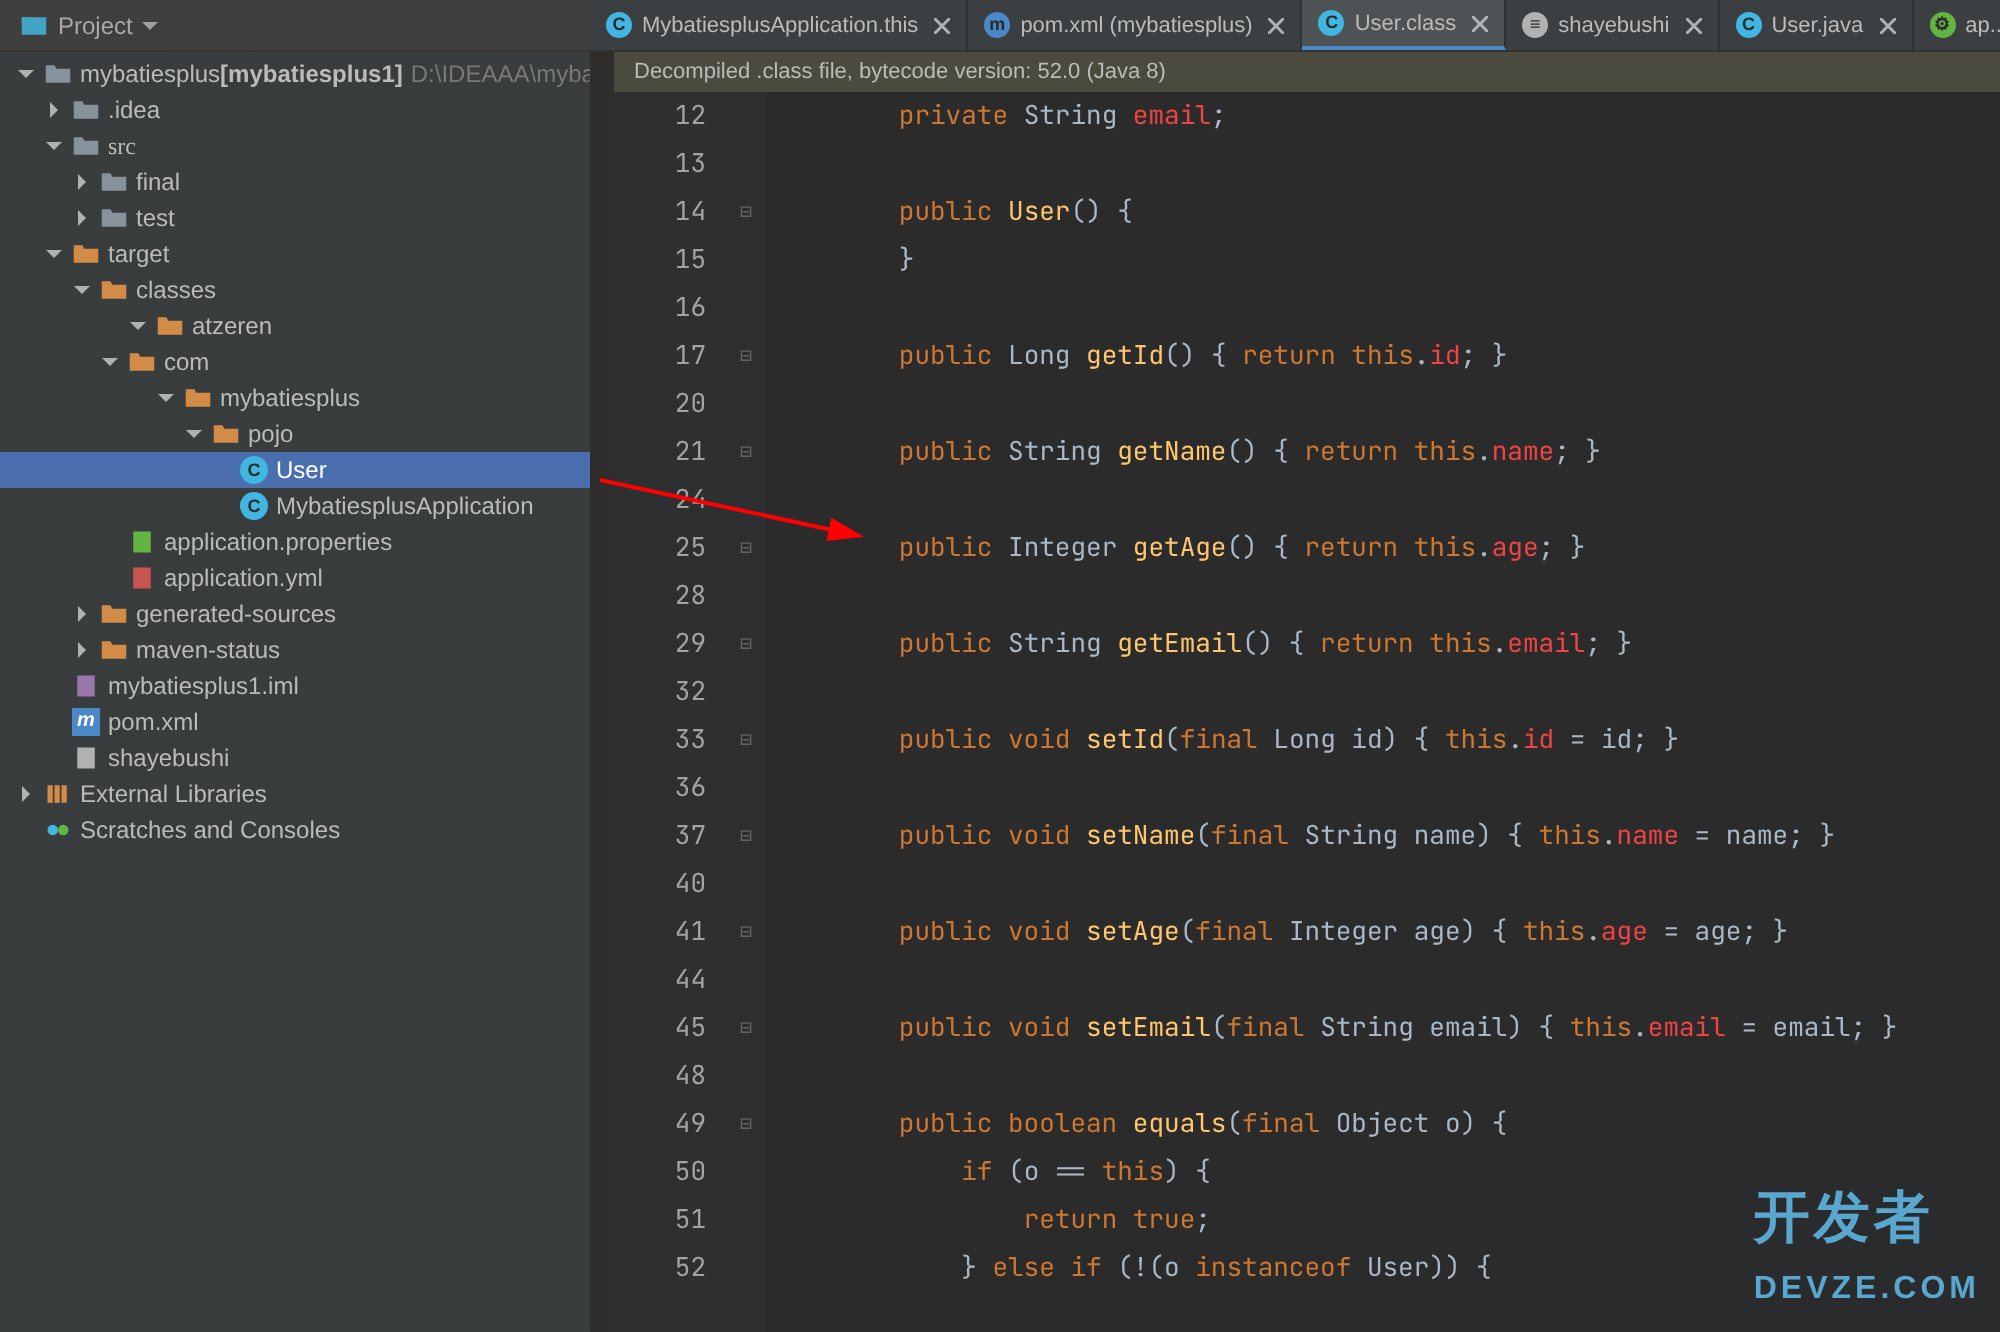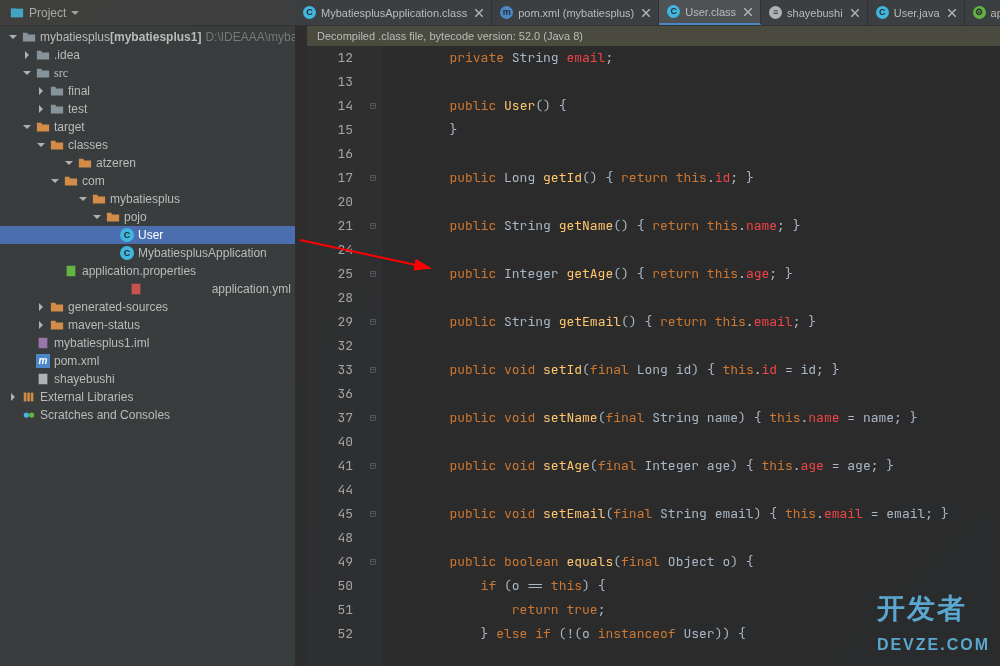"MybatiesplusApplication.class" span { text: MybatiesplusApplication.class -> MybatiesplusApplication.this }
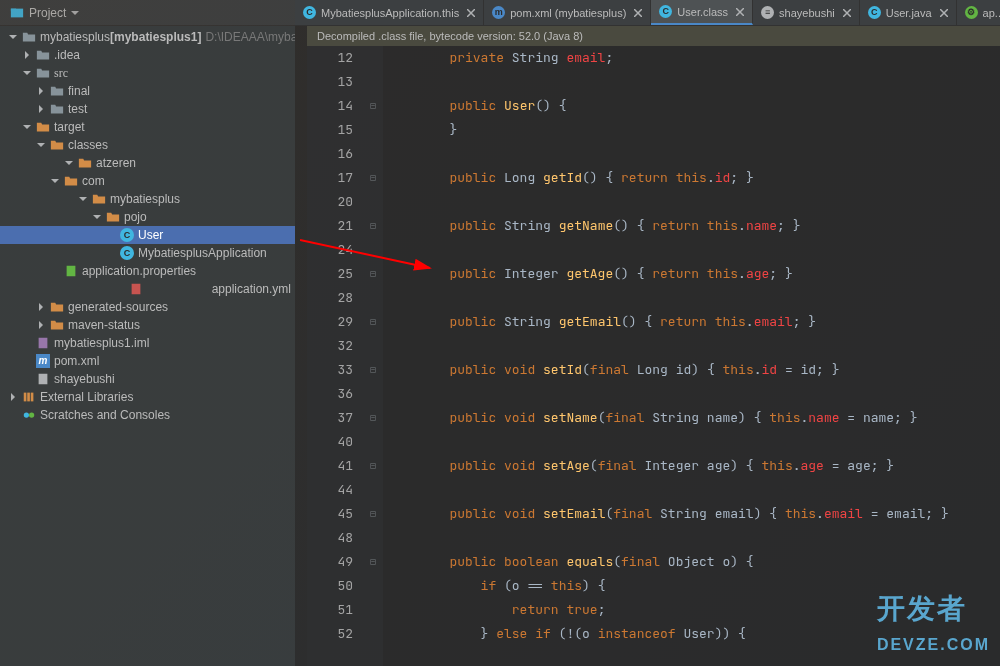"application.yml" div.node { justify-content: space-between -> none }
